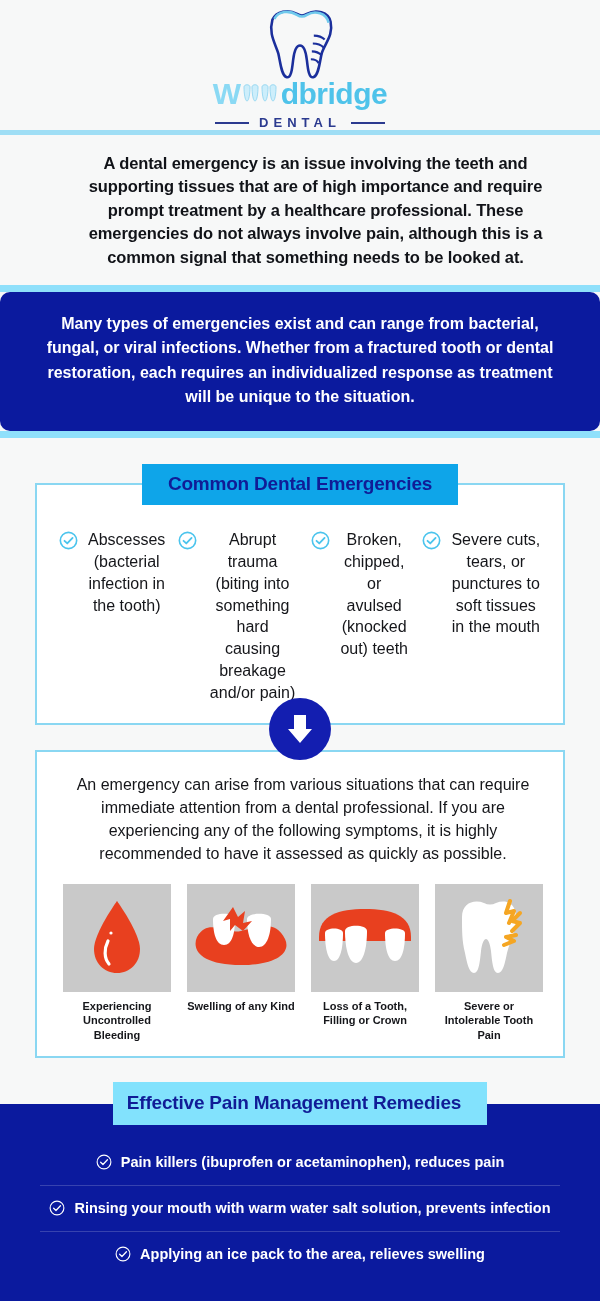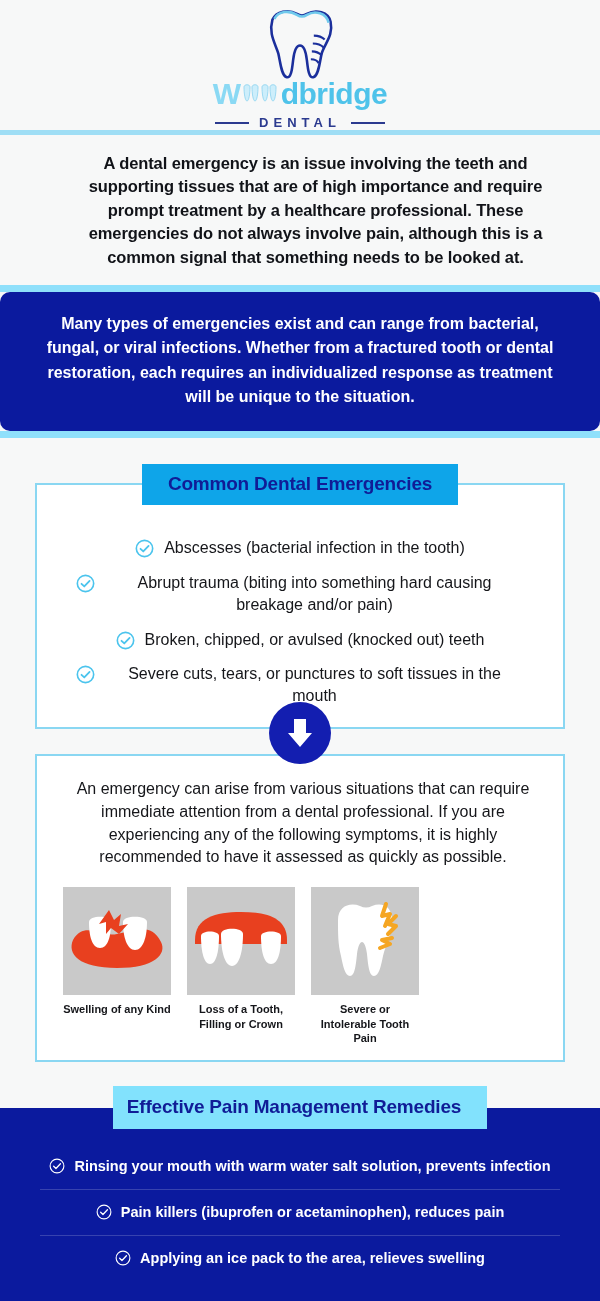"Abscesses (bacterial infection in the" .emerg-list { flex-direction: column -> row; margin-top: 8px -> none }
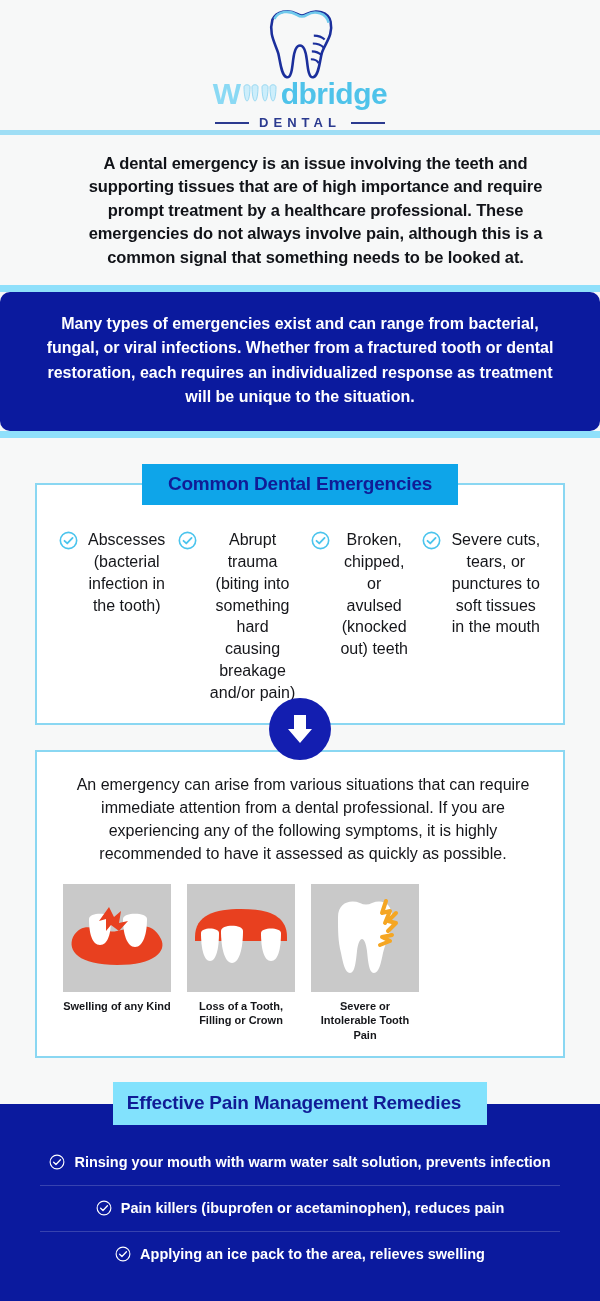"Experiencing Uncontrolled Bleeding" div.tile { html: none -> <div> <div> <svg> <path></path> <path></path> <circle></circle> </svg> </div> <div>Experiencing Uncontrolled Bleeding</div> </div> }
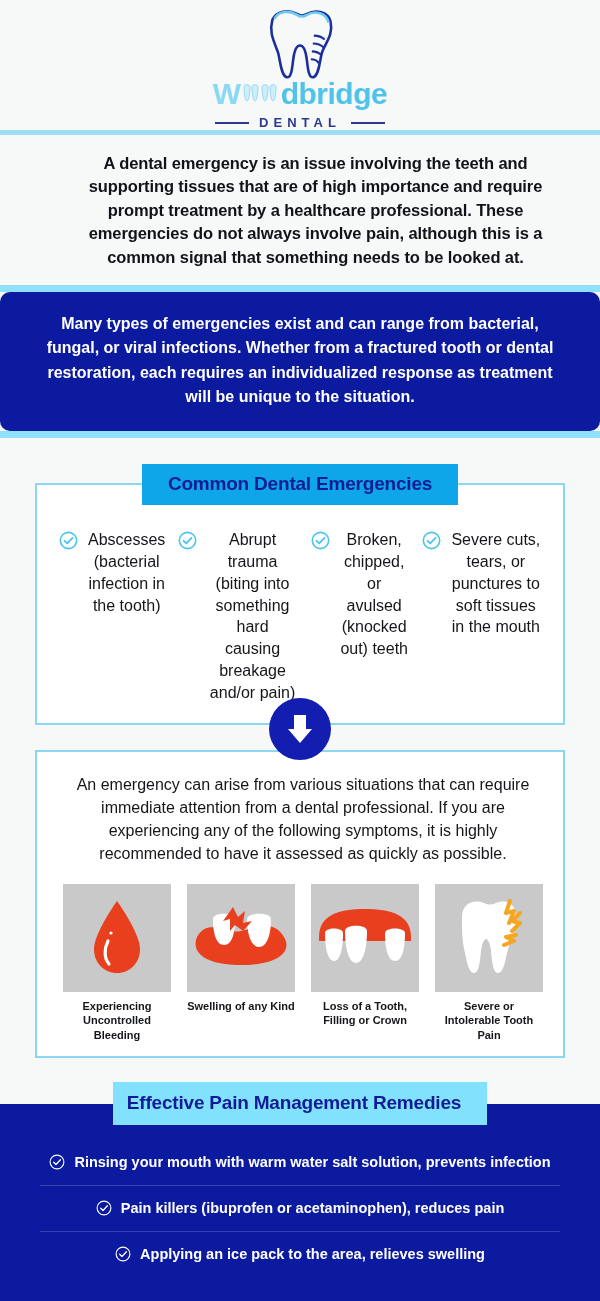"Rinsing your mouth with warm" li.remedy-item { order: before "Pain killers (ibuprofen or" -> after "Pain killers (ibuprofen or" }
